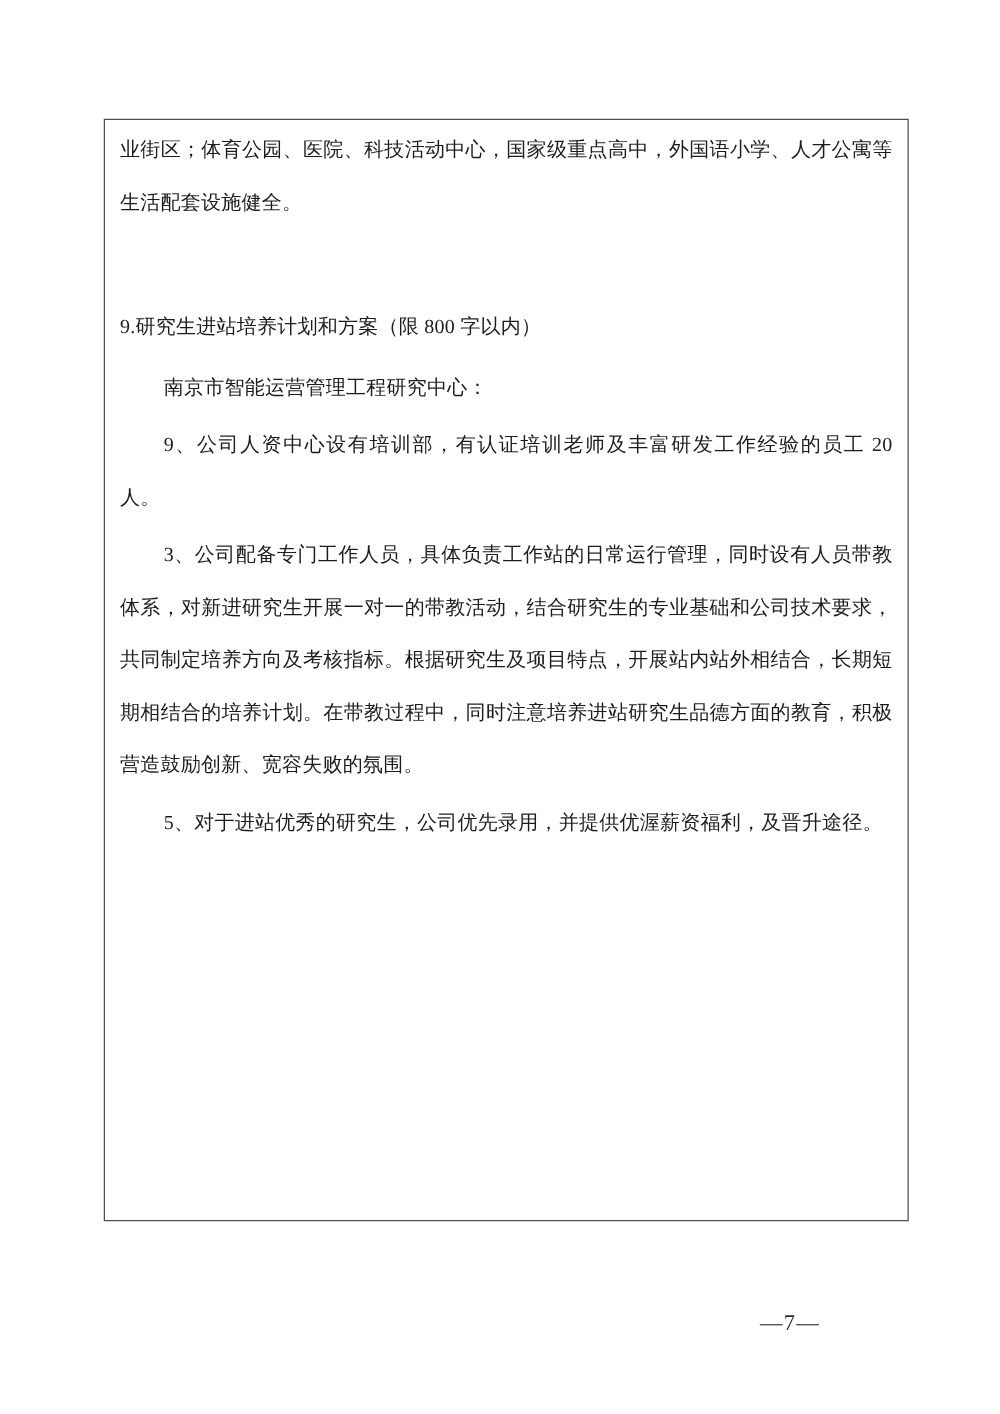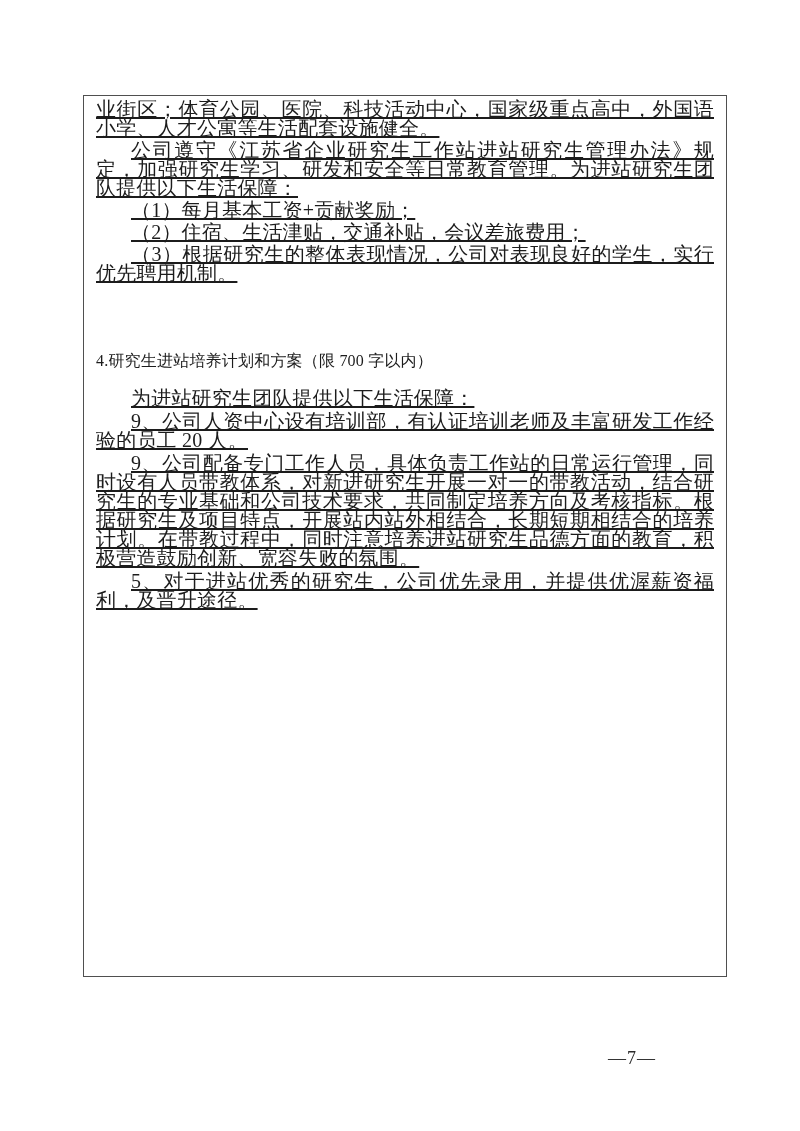"业街区；体育公园、医院、科技活动中心，国家级重点高中，外国语小学、人才公寓等生活" .para { font-size: 20px -> 16px; line-height: 19px -> 42px; text-decoration: underline -> none }
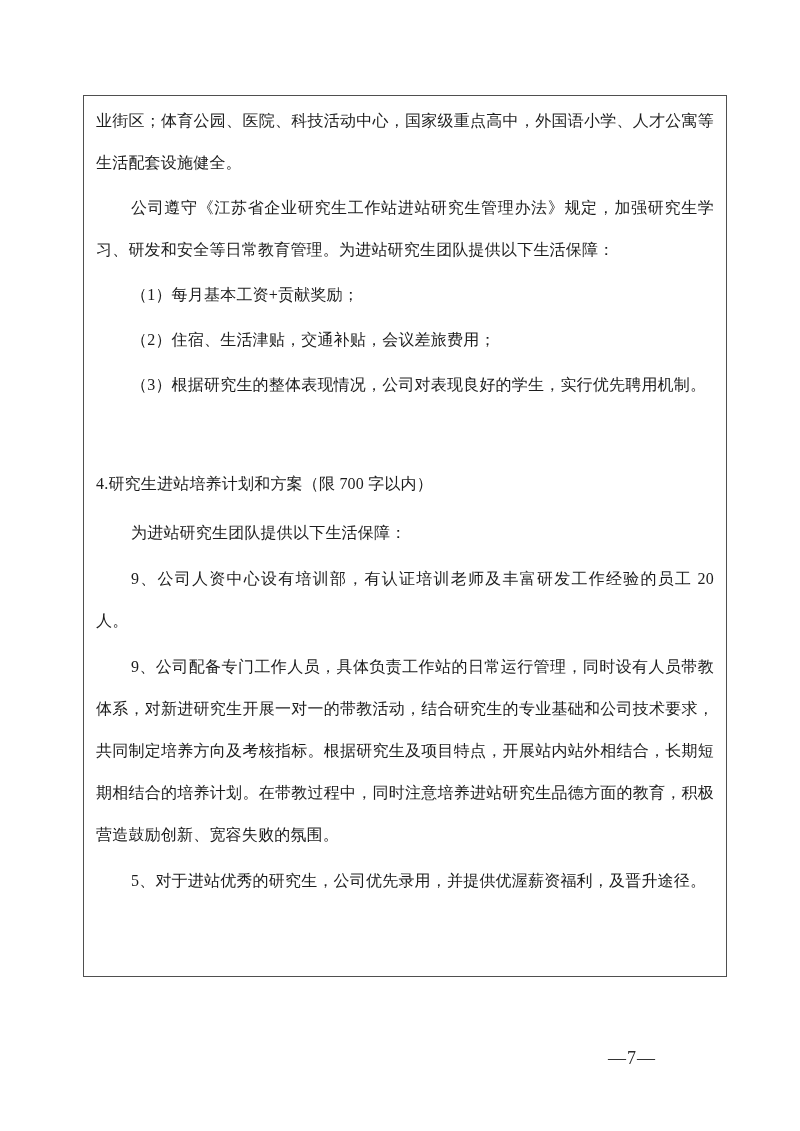"公司遵守《江苏省企业研究生工作站进站研究生管理办法》规定，加强研究生学习、研发和" div { html: <div> <p>公司遵守《江苏省企业研究生工作站进站研究生管理办法》规定，加强研究生学习、研发和安全等日常教育管理。为进站研究生团队提供以下生活保障：</p> <p>（1）每月基本工资+贡献奖励；</p> <p>（2）住宿、生活津贴，交通补贴，会议差旅费用；</p> <p>（3）根据研究生的整体表现情况，公司对表现良好的学生，实行优先聘用机制。</p> </div> -> none }
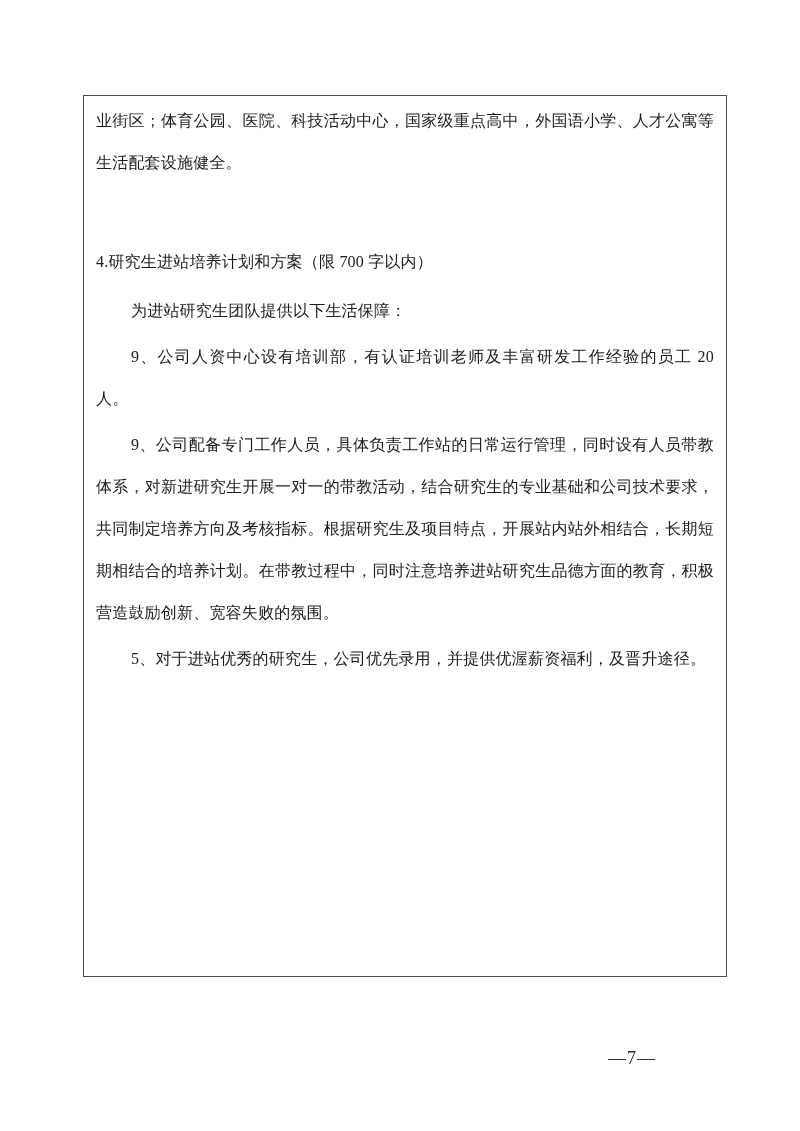"4.研究生进站培养计划和方案（限 700 字以内）" h3.heading { text: 4.研究生进站培养计划和方案（限 700 -> 9.研究生进站培养计划和方案（限 800 }
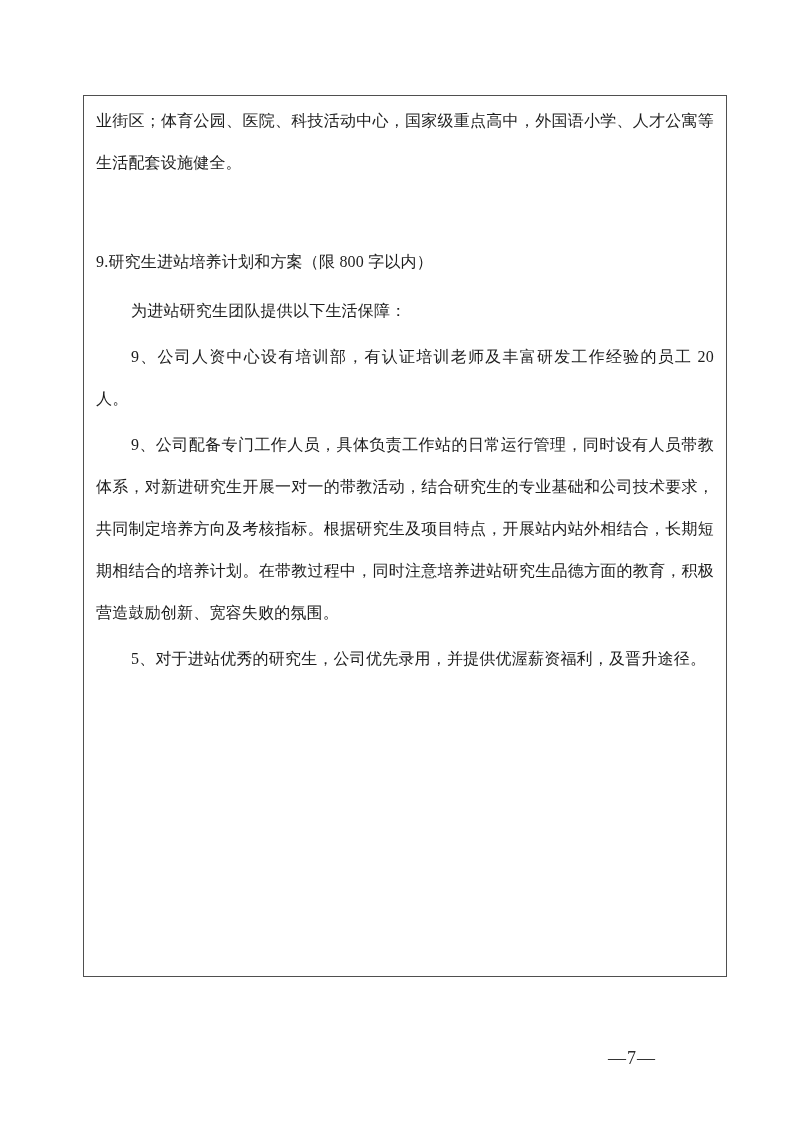"为进站研究生团队提供以下生活保障：" p.para { text: 为进站研究生团队提供以下生活保障 -> 南京市智能运营管理工程研究中心 }
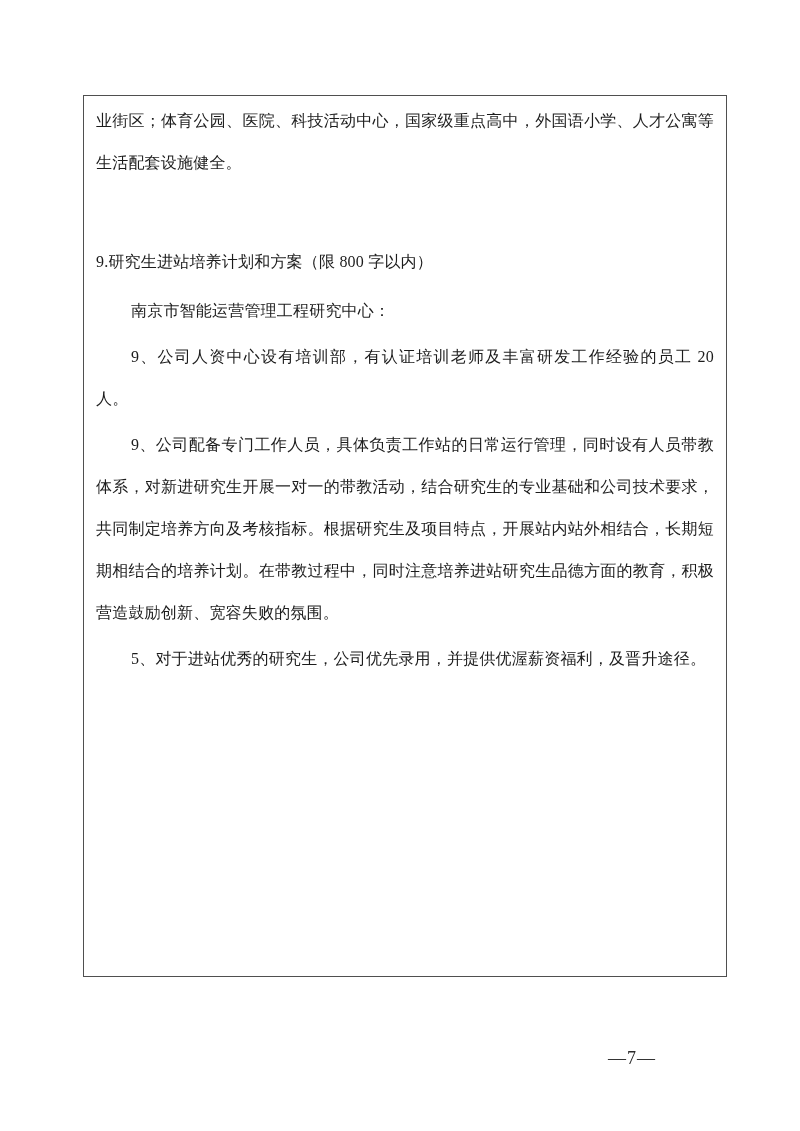"9、公司配备专门工作人员，具体负责工作站的日常运行管理，同时设有人员带教体系，对" p.para { text: 9 -> 3 }
